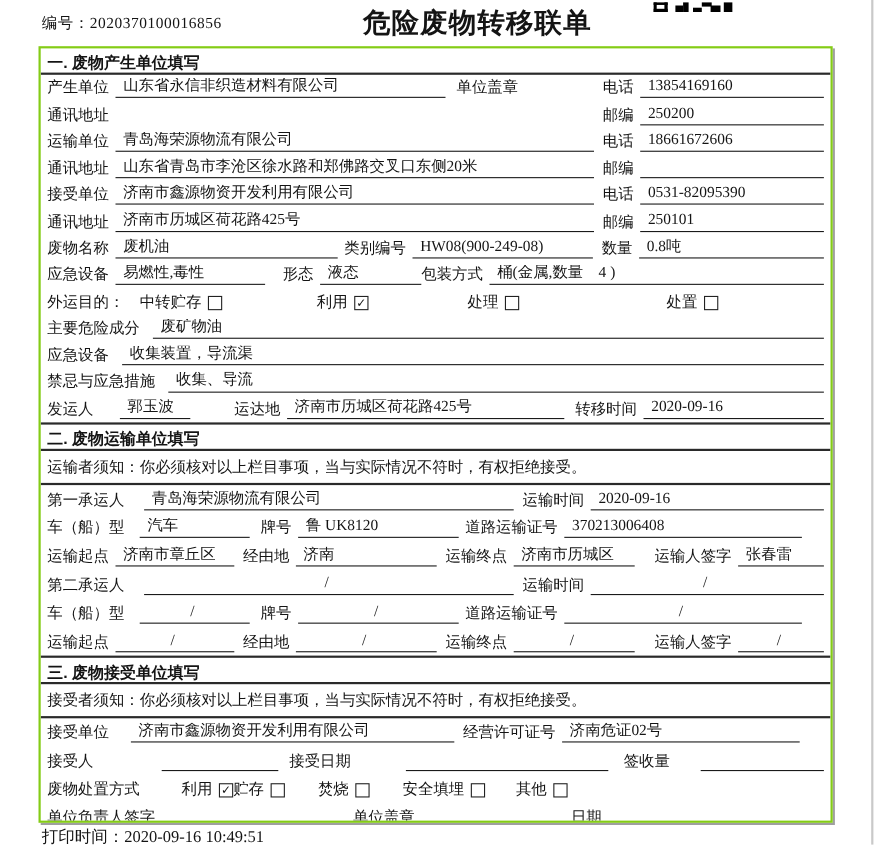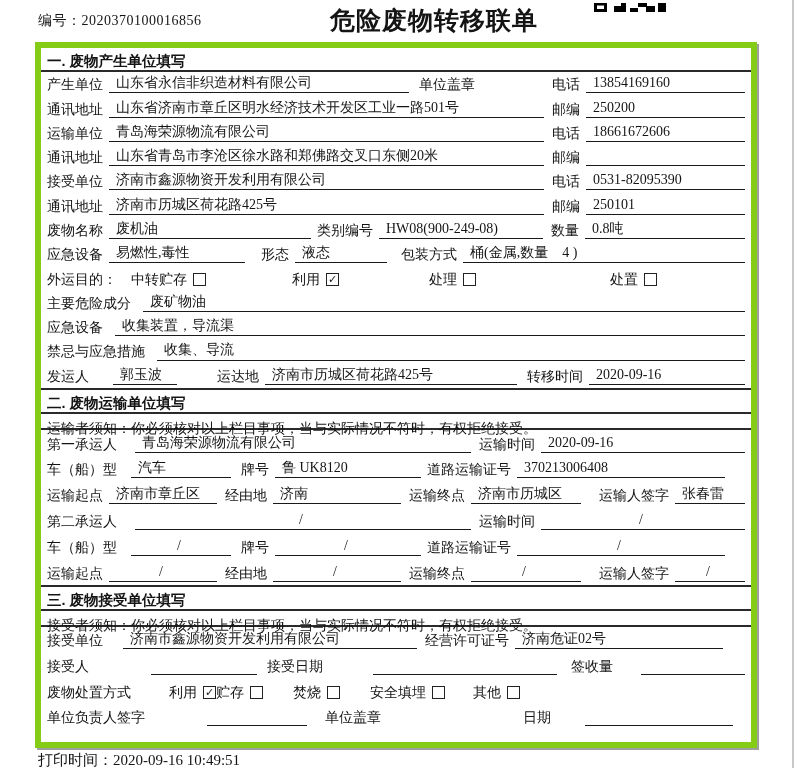"一. 废物产生单位填写" .form-box { border: 6px solid #84cc16 -> 2px solid #84cc16 }
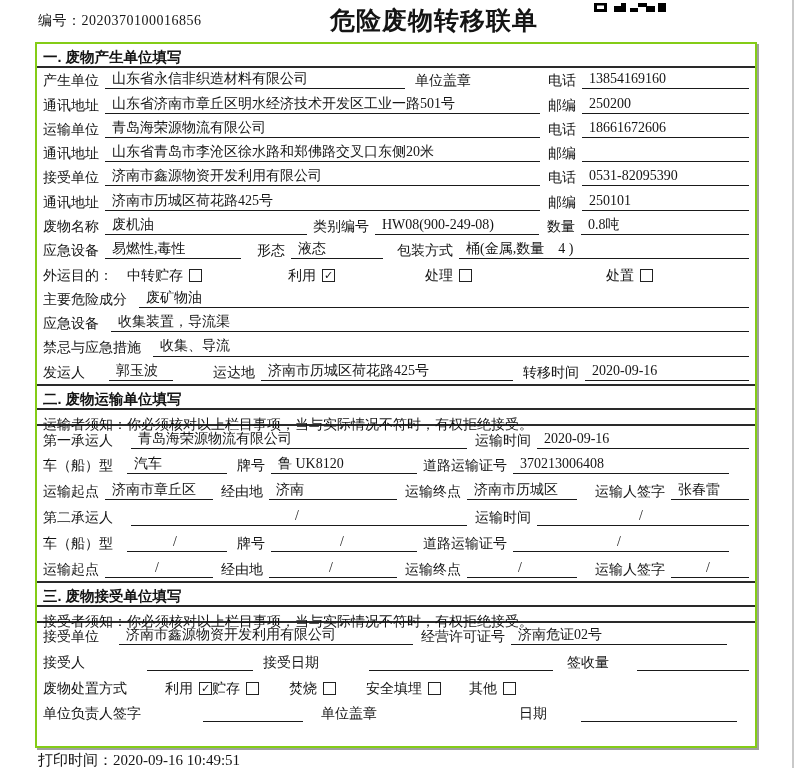"山东省济南市章丘区明水经济技术开发区工业一路501号" span.val { html: <span>山东省济南市章丘区明水经济技术开发区工业一路501号</span> -> none }
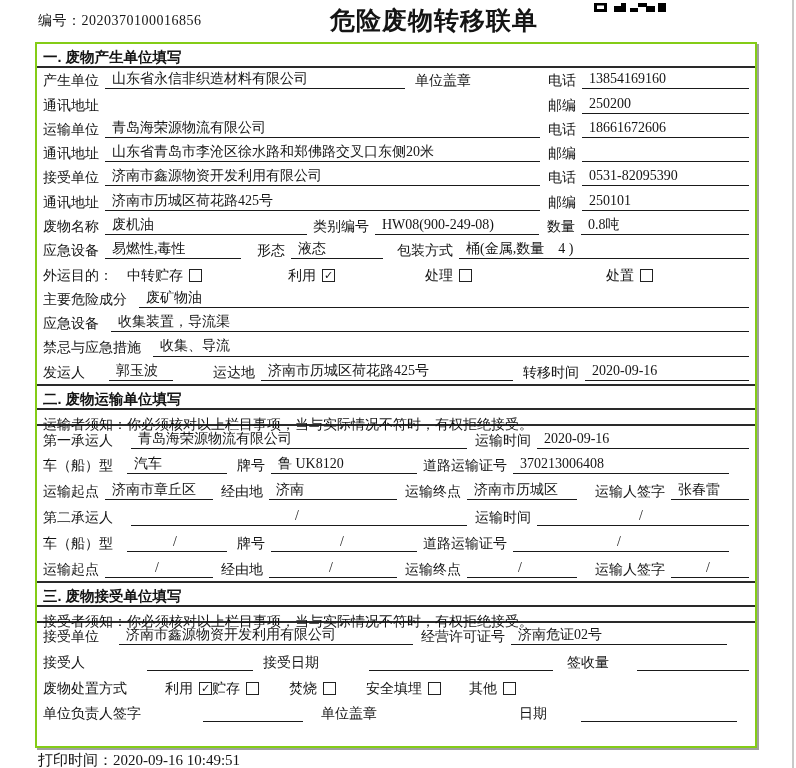"包装方式" span.lbl { margin-left: 14px -> none }
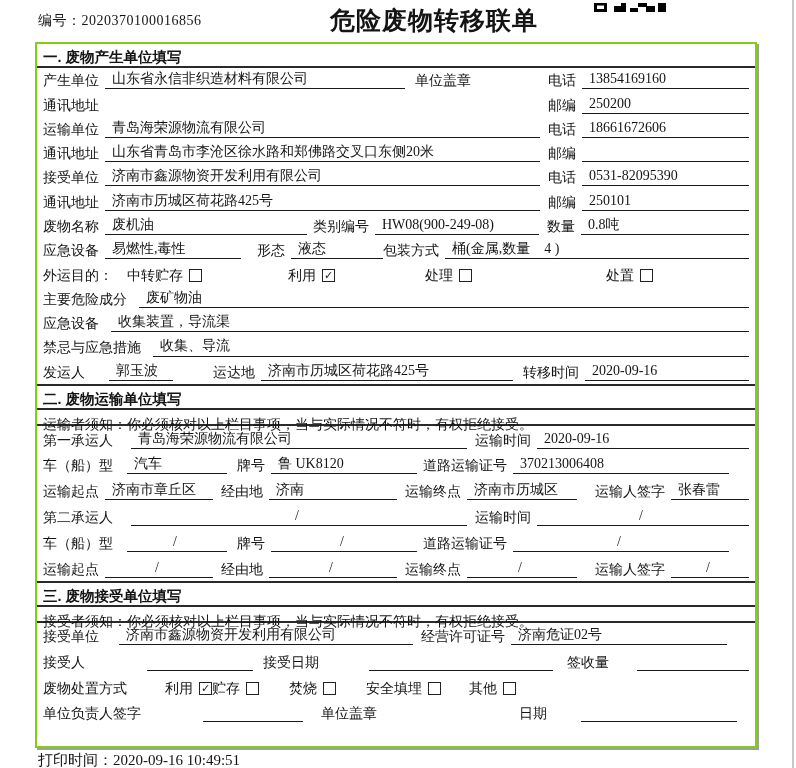"运输者须知：你必须核对以上栏目事项，当与实际情况不符时，有权拒绝接受。" .notice-row { height: 16px -> 31px }
